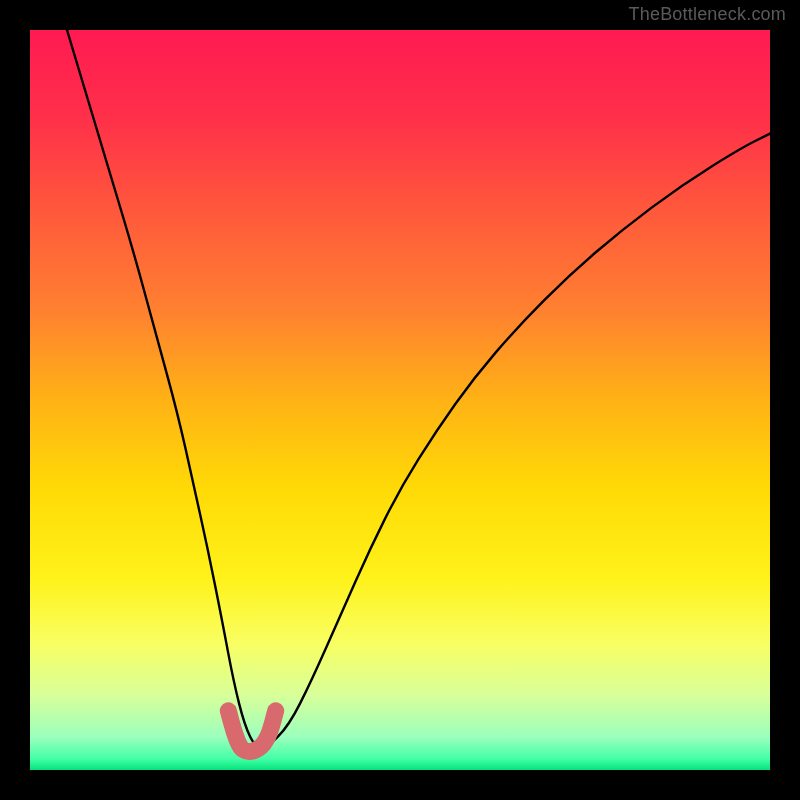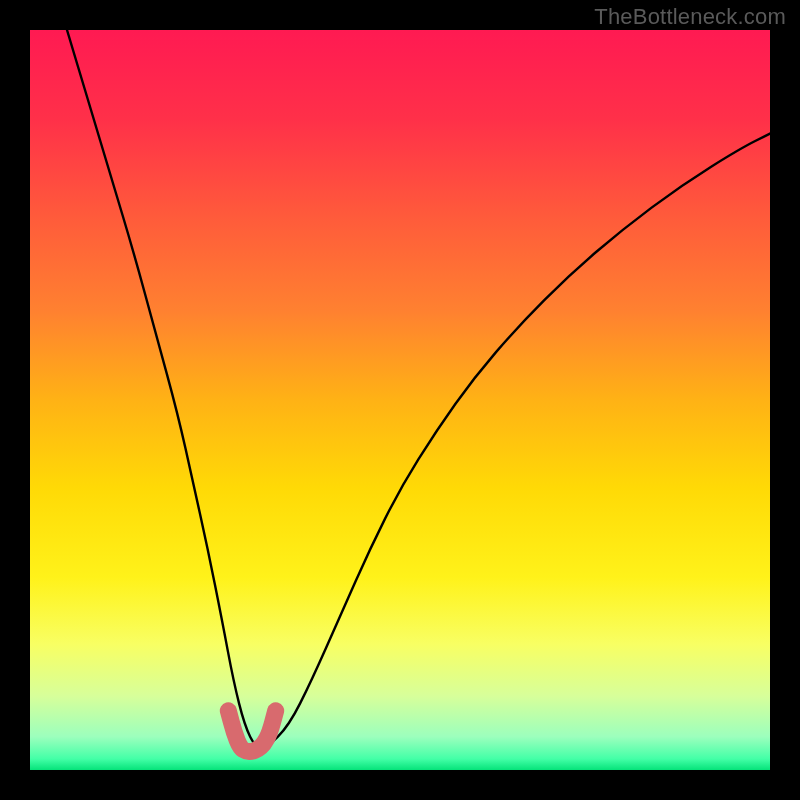"TheBottleneck.com" .watermark { font-size: 22px -> 18px }
